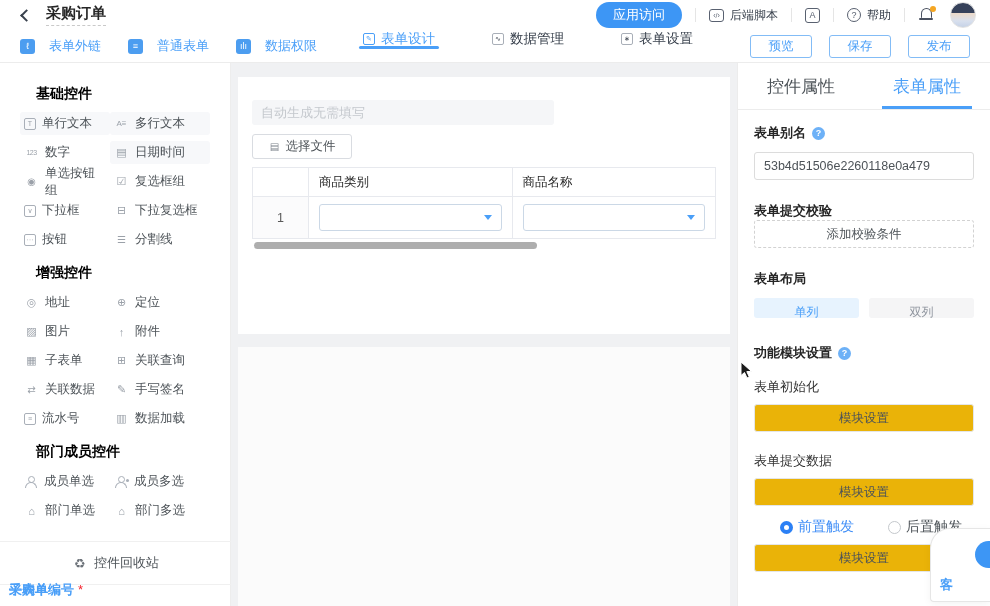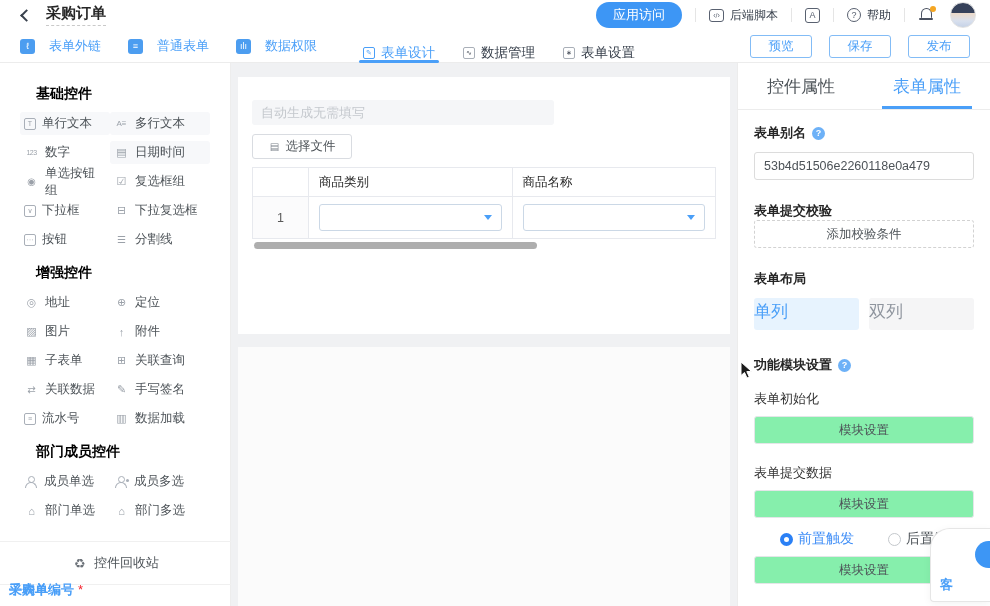"表单设计" .tb-tabs { align-items: flex-end -> flex-start; gap: 28px -> 57px }
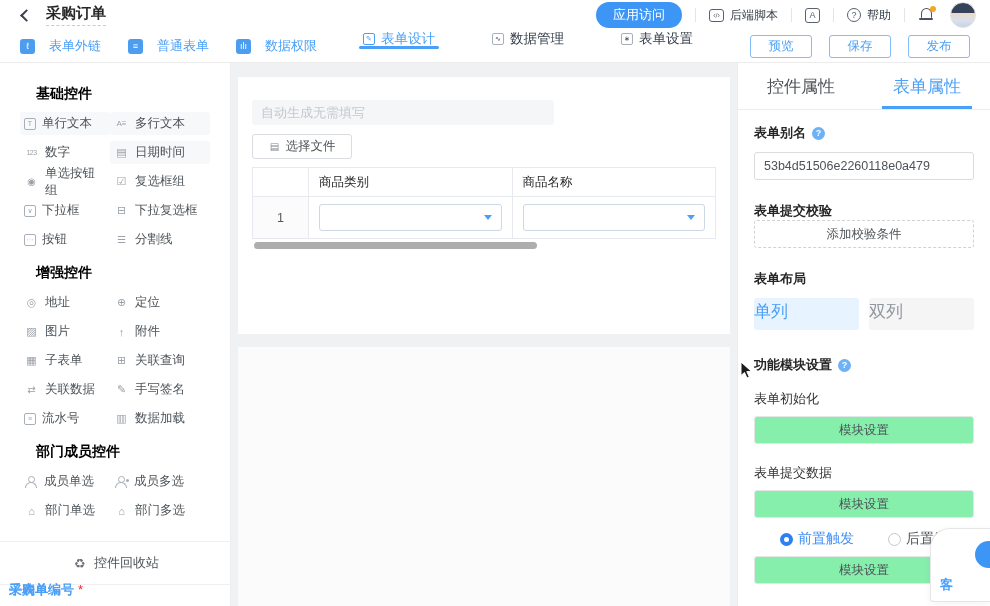"单列" .seg-btn { font-size: 17px -> 12px; height: 32px -> 20px; text-align: left -> center }
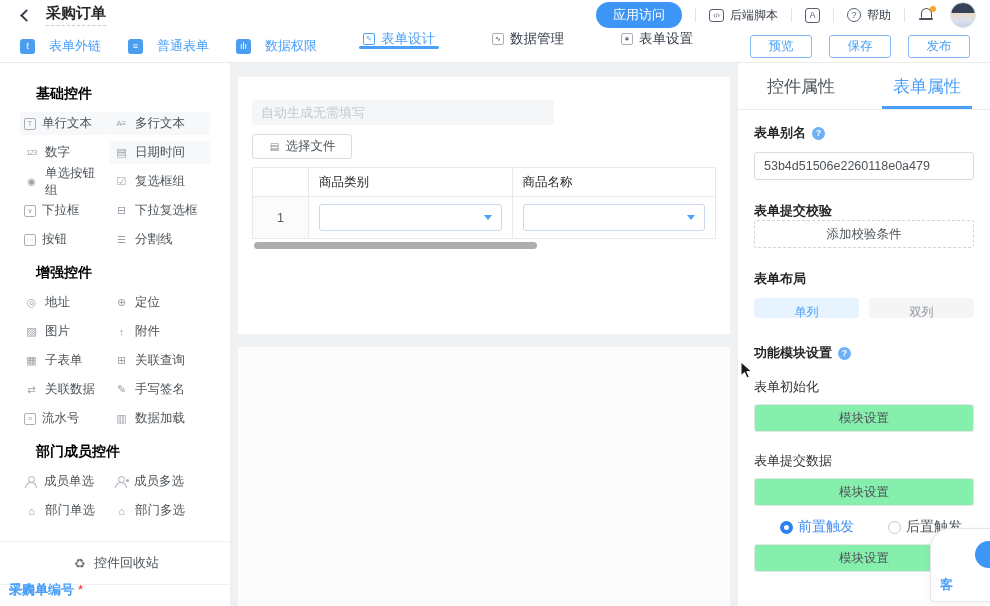"模块设置" .mod-btn { background: #86efac -> #eab308 }
